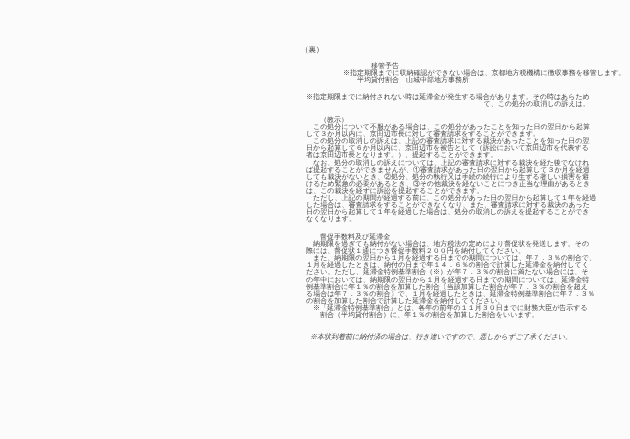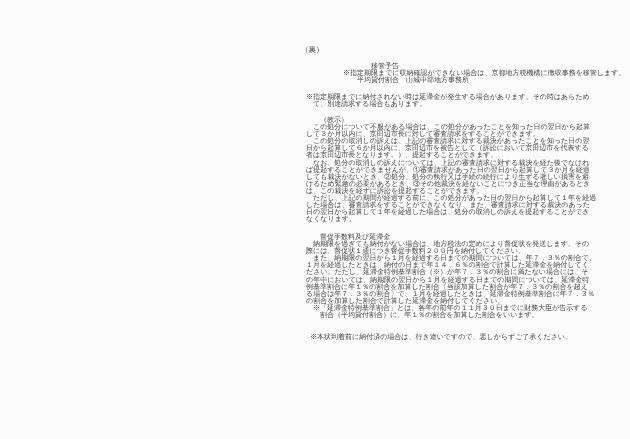"※指定期限までに納付されない時は延滞金が発生する場合があります。その時はあらため" div.tblock { text-align: none -> right }
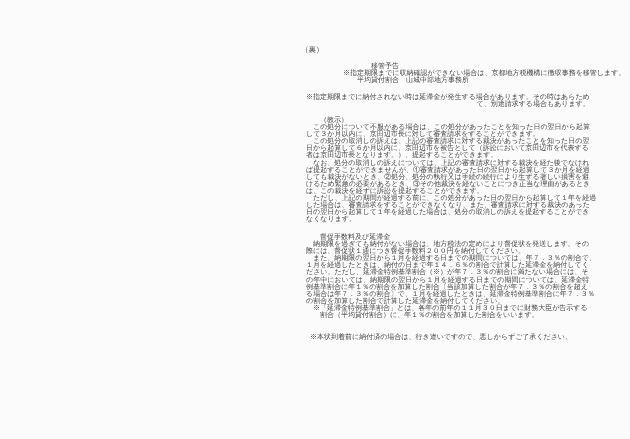"て、別途請求する場合もあります。" div.line { text: 別途請求する場合もあります -> この処分の取消しの訴えは }
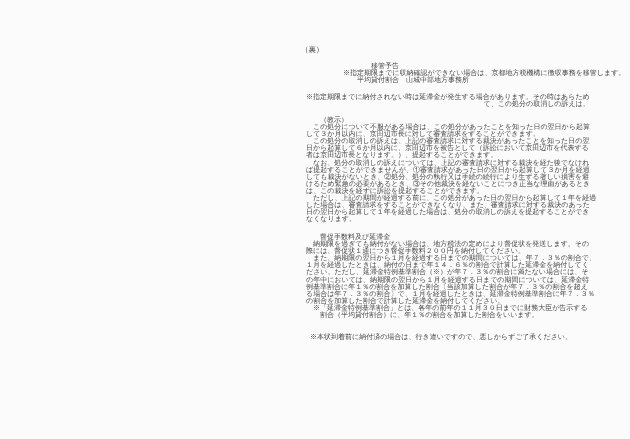"※本状到着前に納付済の場合は、行き違いですので、悪しからずご了承ください。" div.tblock { font-style: none -> italic }
